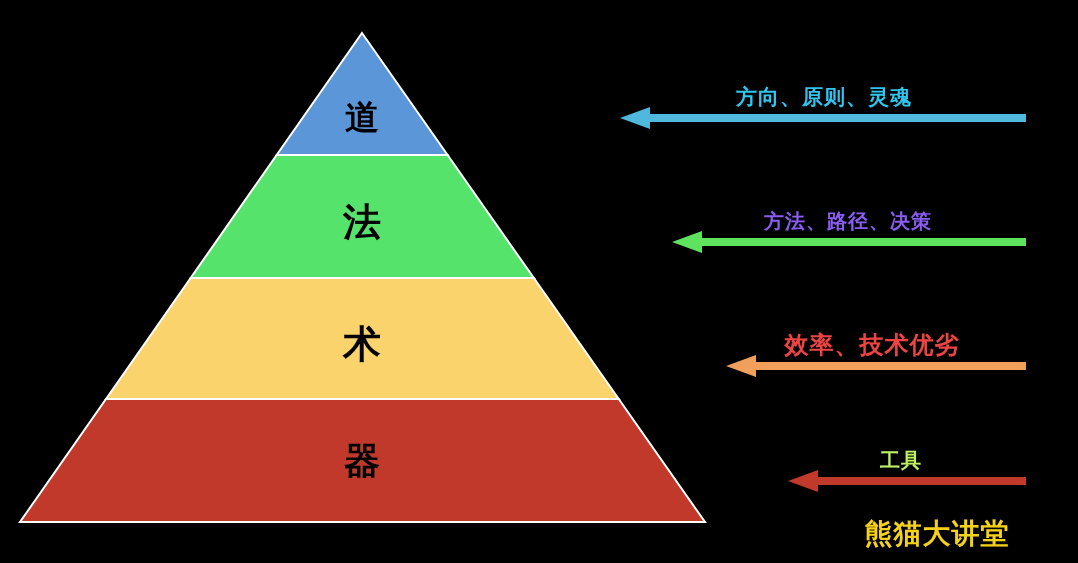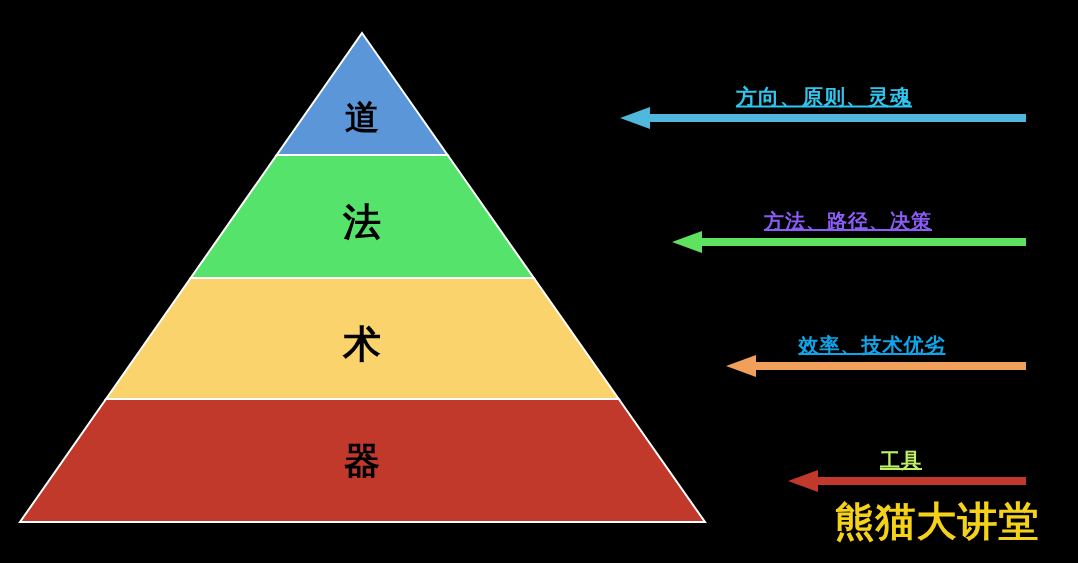"方向、原则、灵魂" .arrow-label { text-decoration: underline -> none }
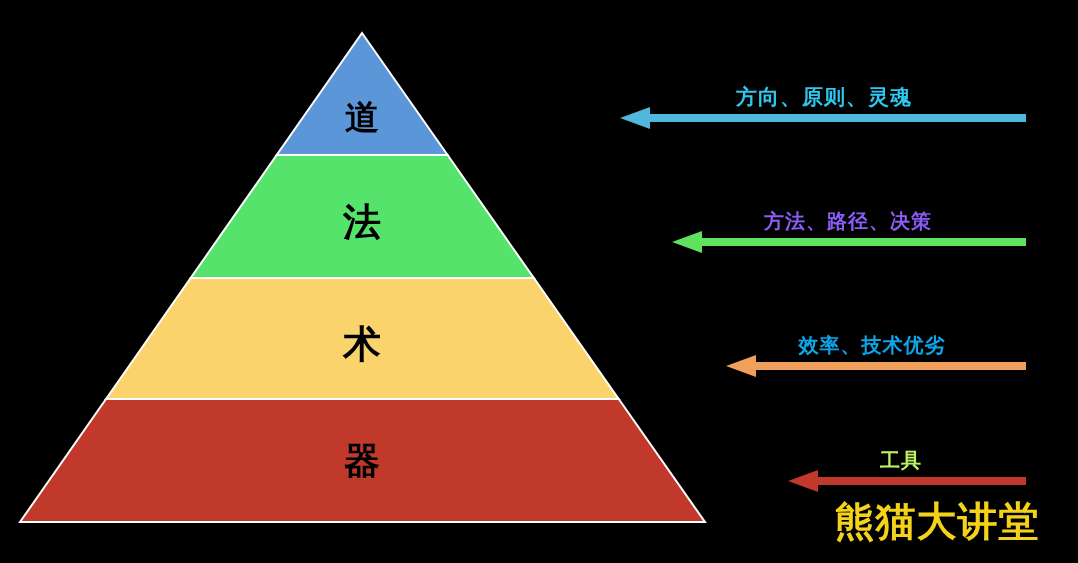"效率、技术优劣" div.arrow-label { color: #0ea5e9 -> #ef4444; font-size: 20px -> 24px }
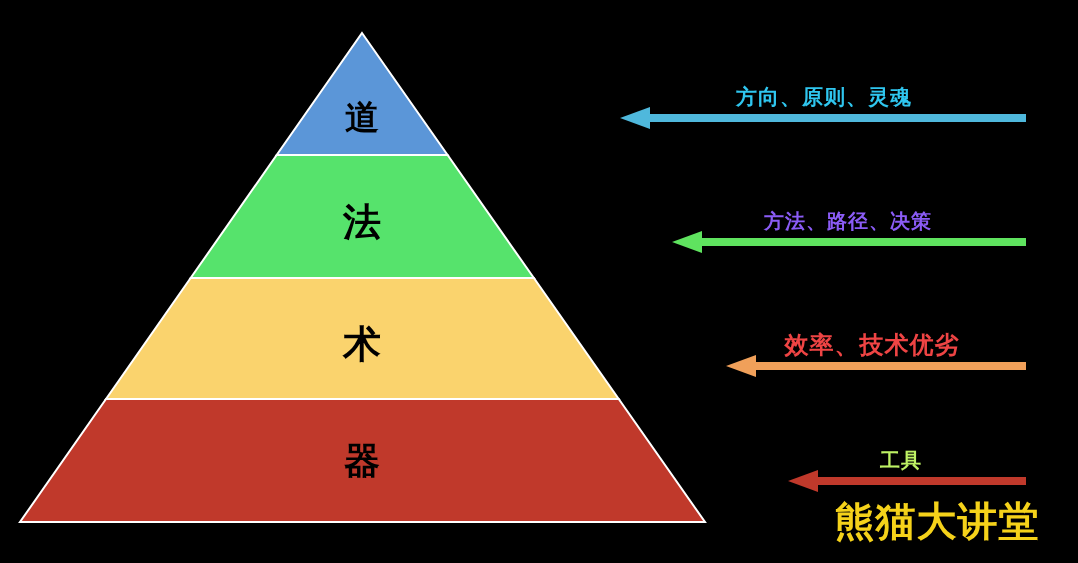"熊猫大讲堂" #watermark { font-size: 40px -> 28px; top: 521px -> 534px }
